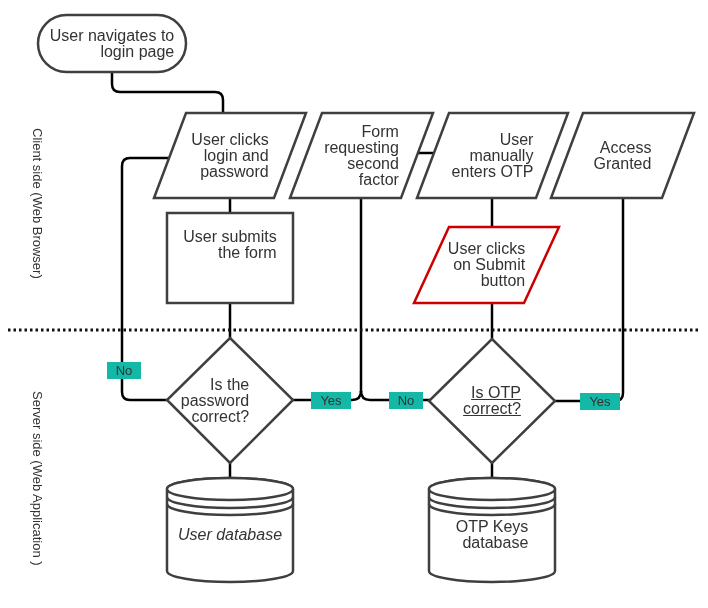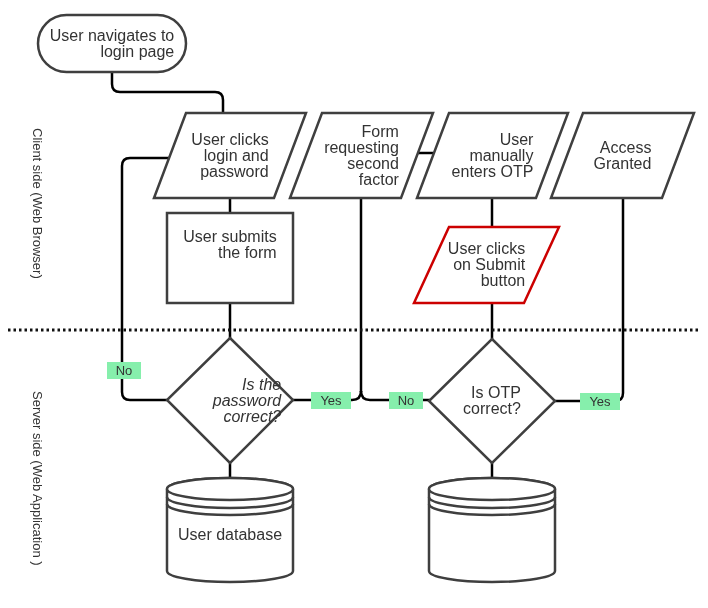"No" .edge-label { background: #86efac -> #14b8a6 }
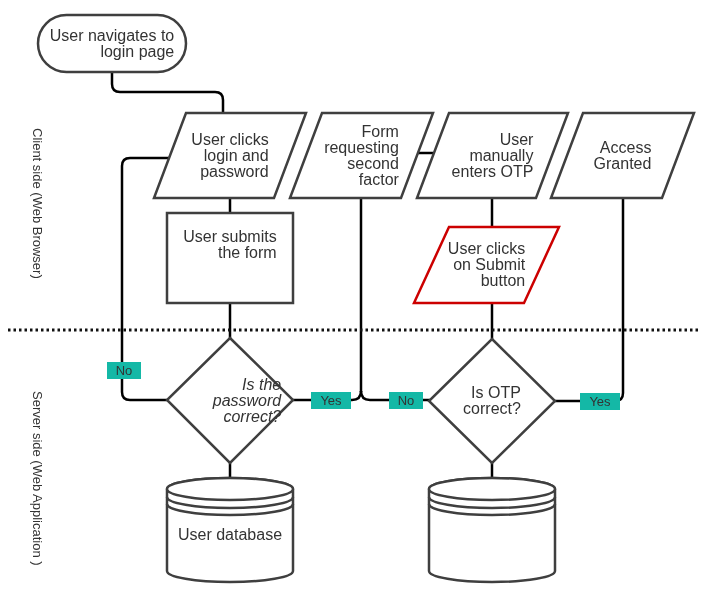"Is the" div.node-label { font-style: italic -> none; left: 184px -> 152px }
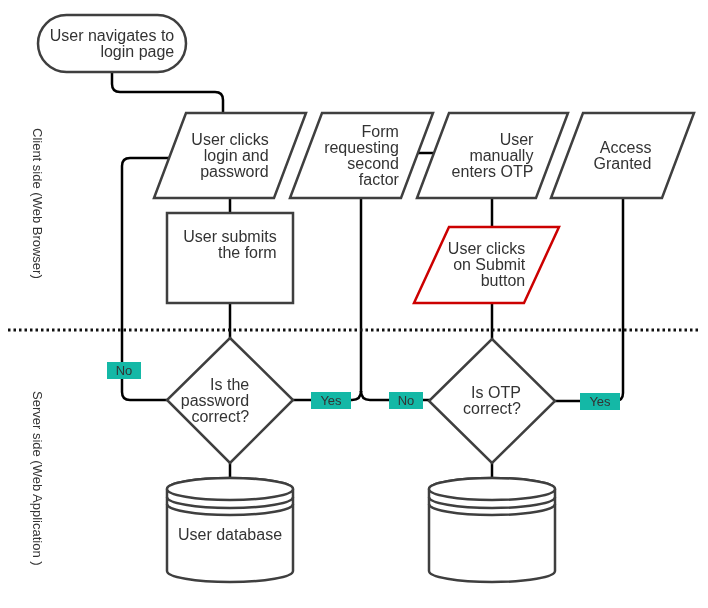"Is OTP" div.node-label { text-decoration: none -> underline }
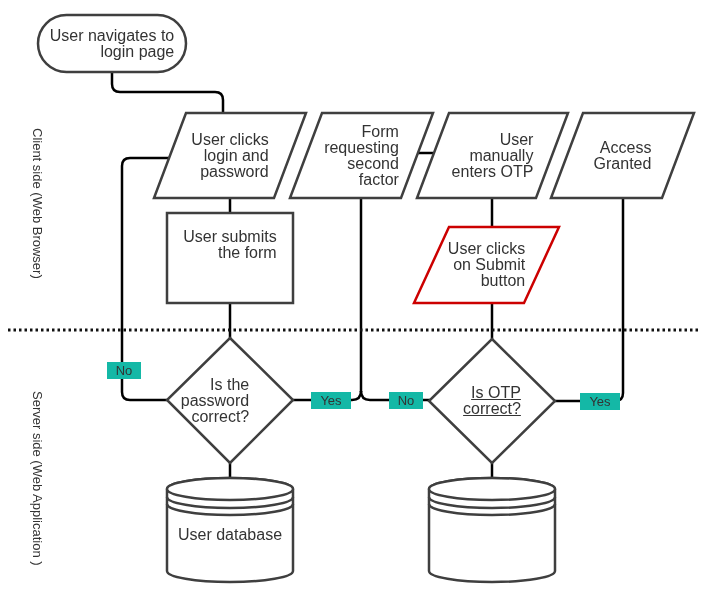"User database" div.node-label { font-style: none -> italic }
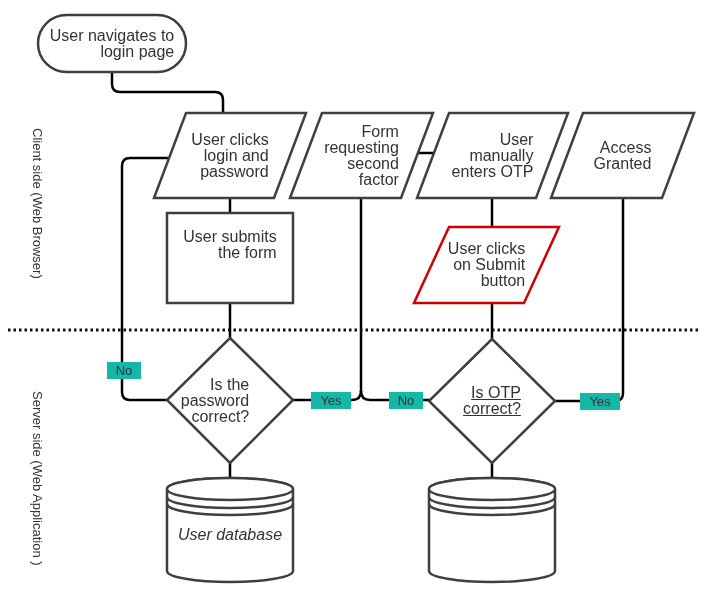"OTP Keys" div.node-label { html: none -> <div>OTP Keys database</div> }
